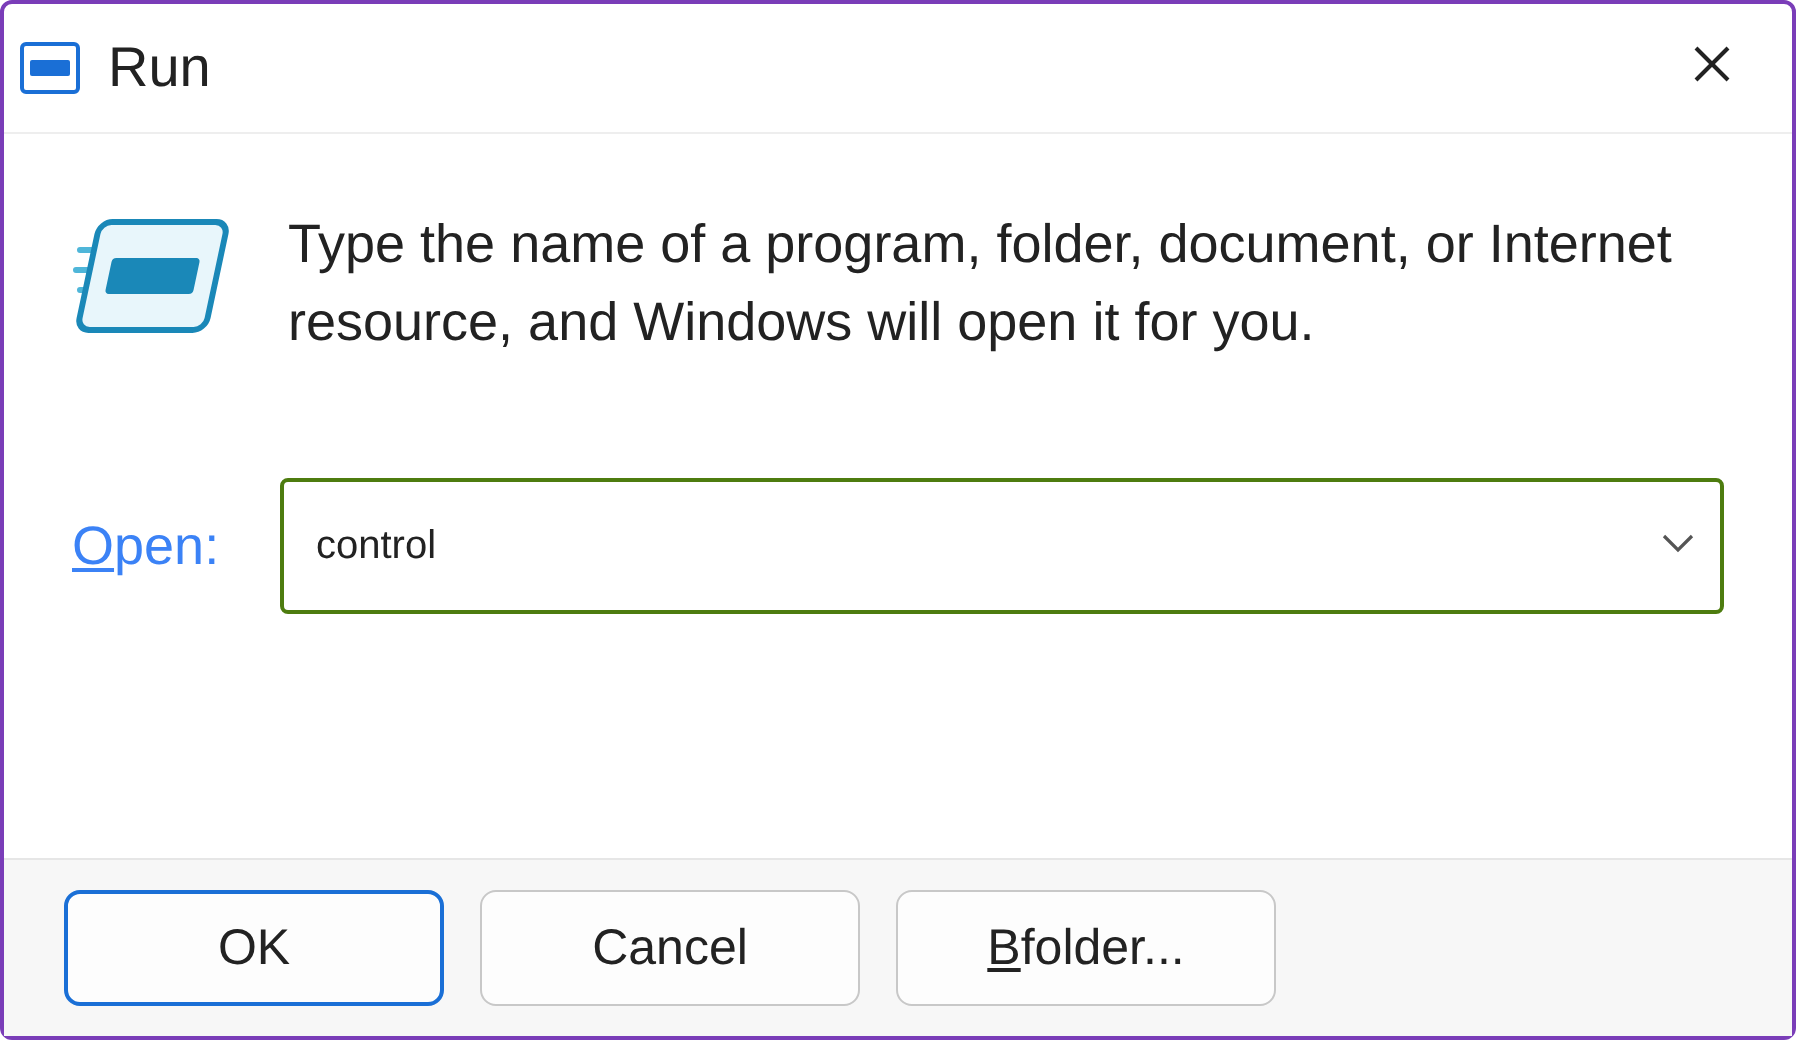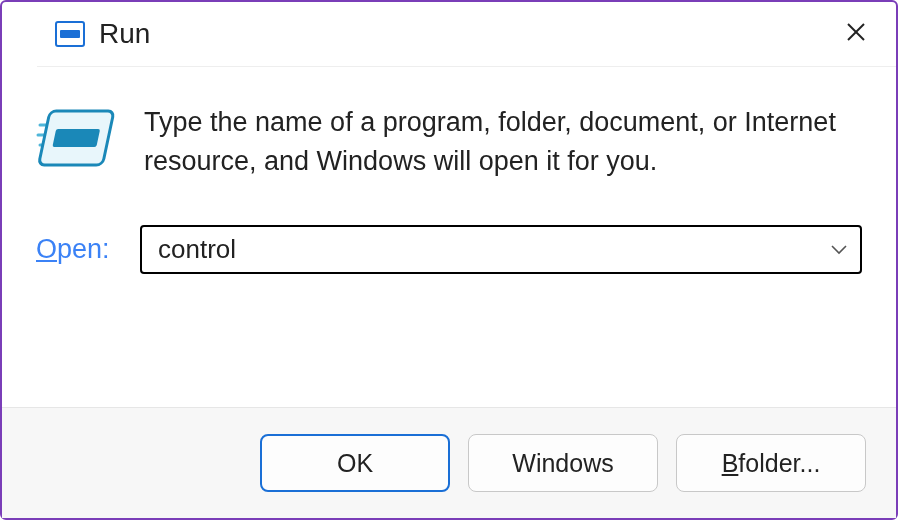"Run" .titlebar { margin-left: 35px -> none; padding: 10px 18px 10px 18px -> 10px 18px 10px 8px }
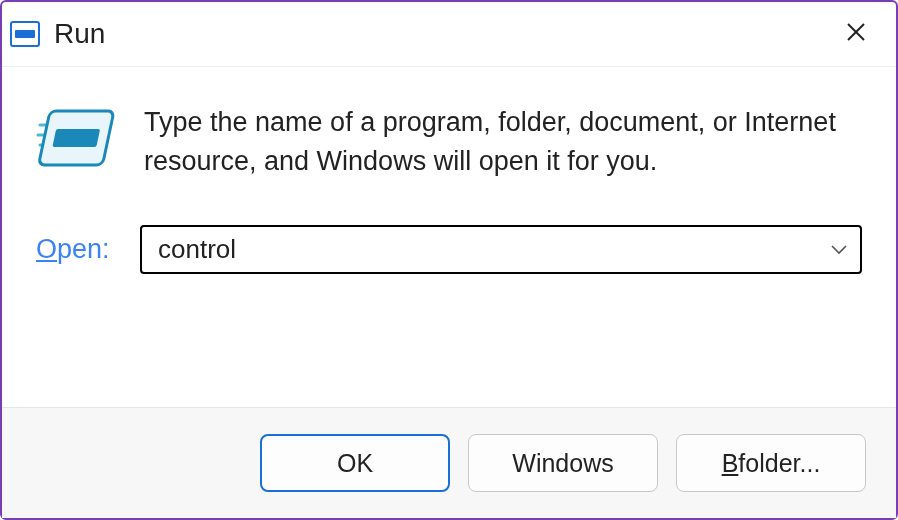"Type the name of a" .desc-row { margin-bottom: 44px -> 58px }
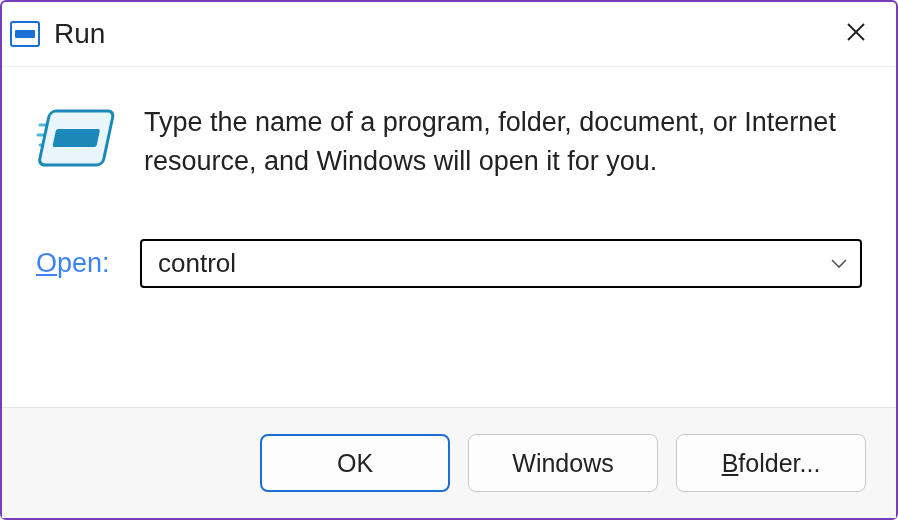"control" .combo-input { border: 2px solid #000000 -> 2px solid #4d7c0f; font-size: 26px -> 20px; height: 49px -> 68px }
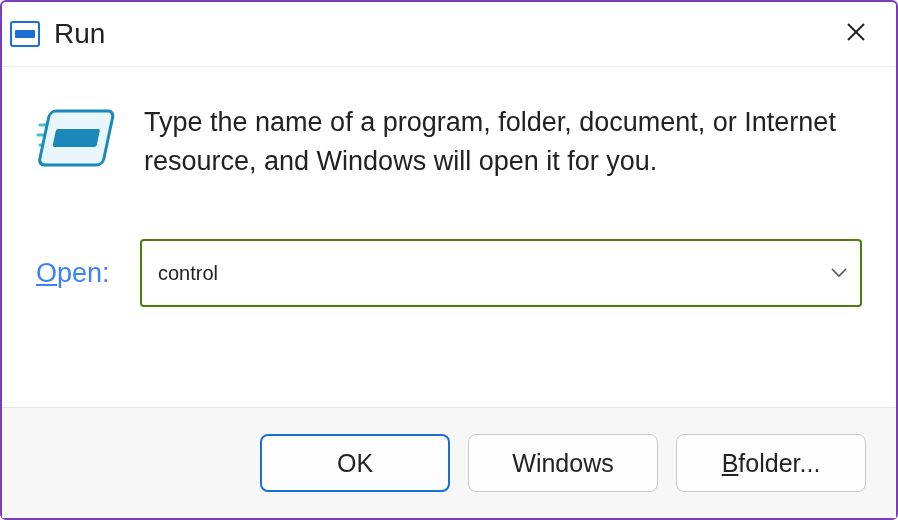"OK" .footer { justify-content: flex-end -> flex-start; padding: 26px 30px -> 15px 30px }
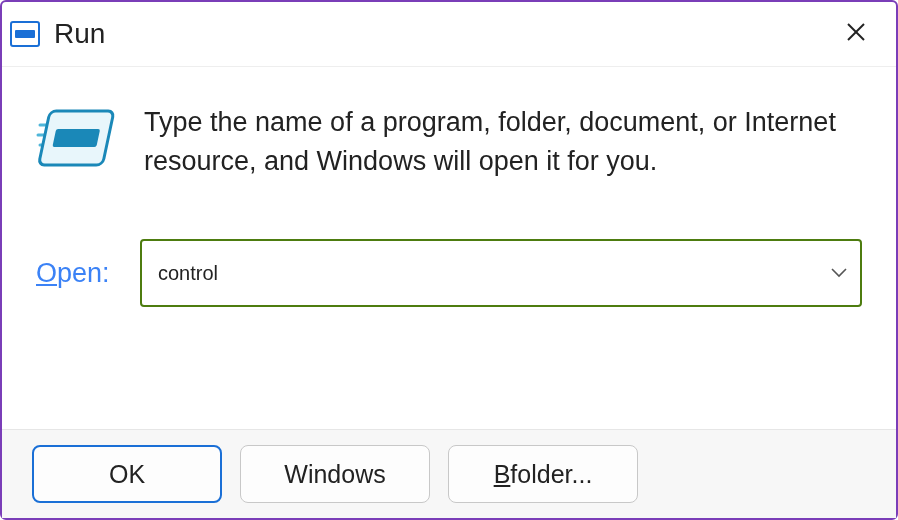"Windows" span { text: Windows -> Cancel }
